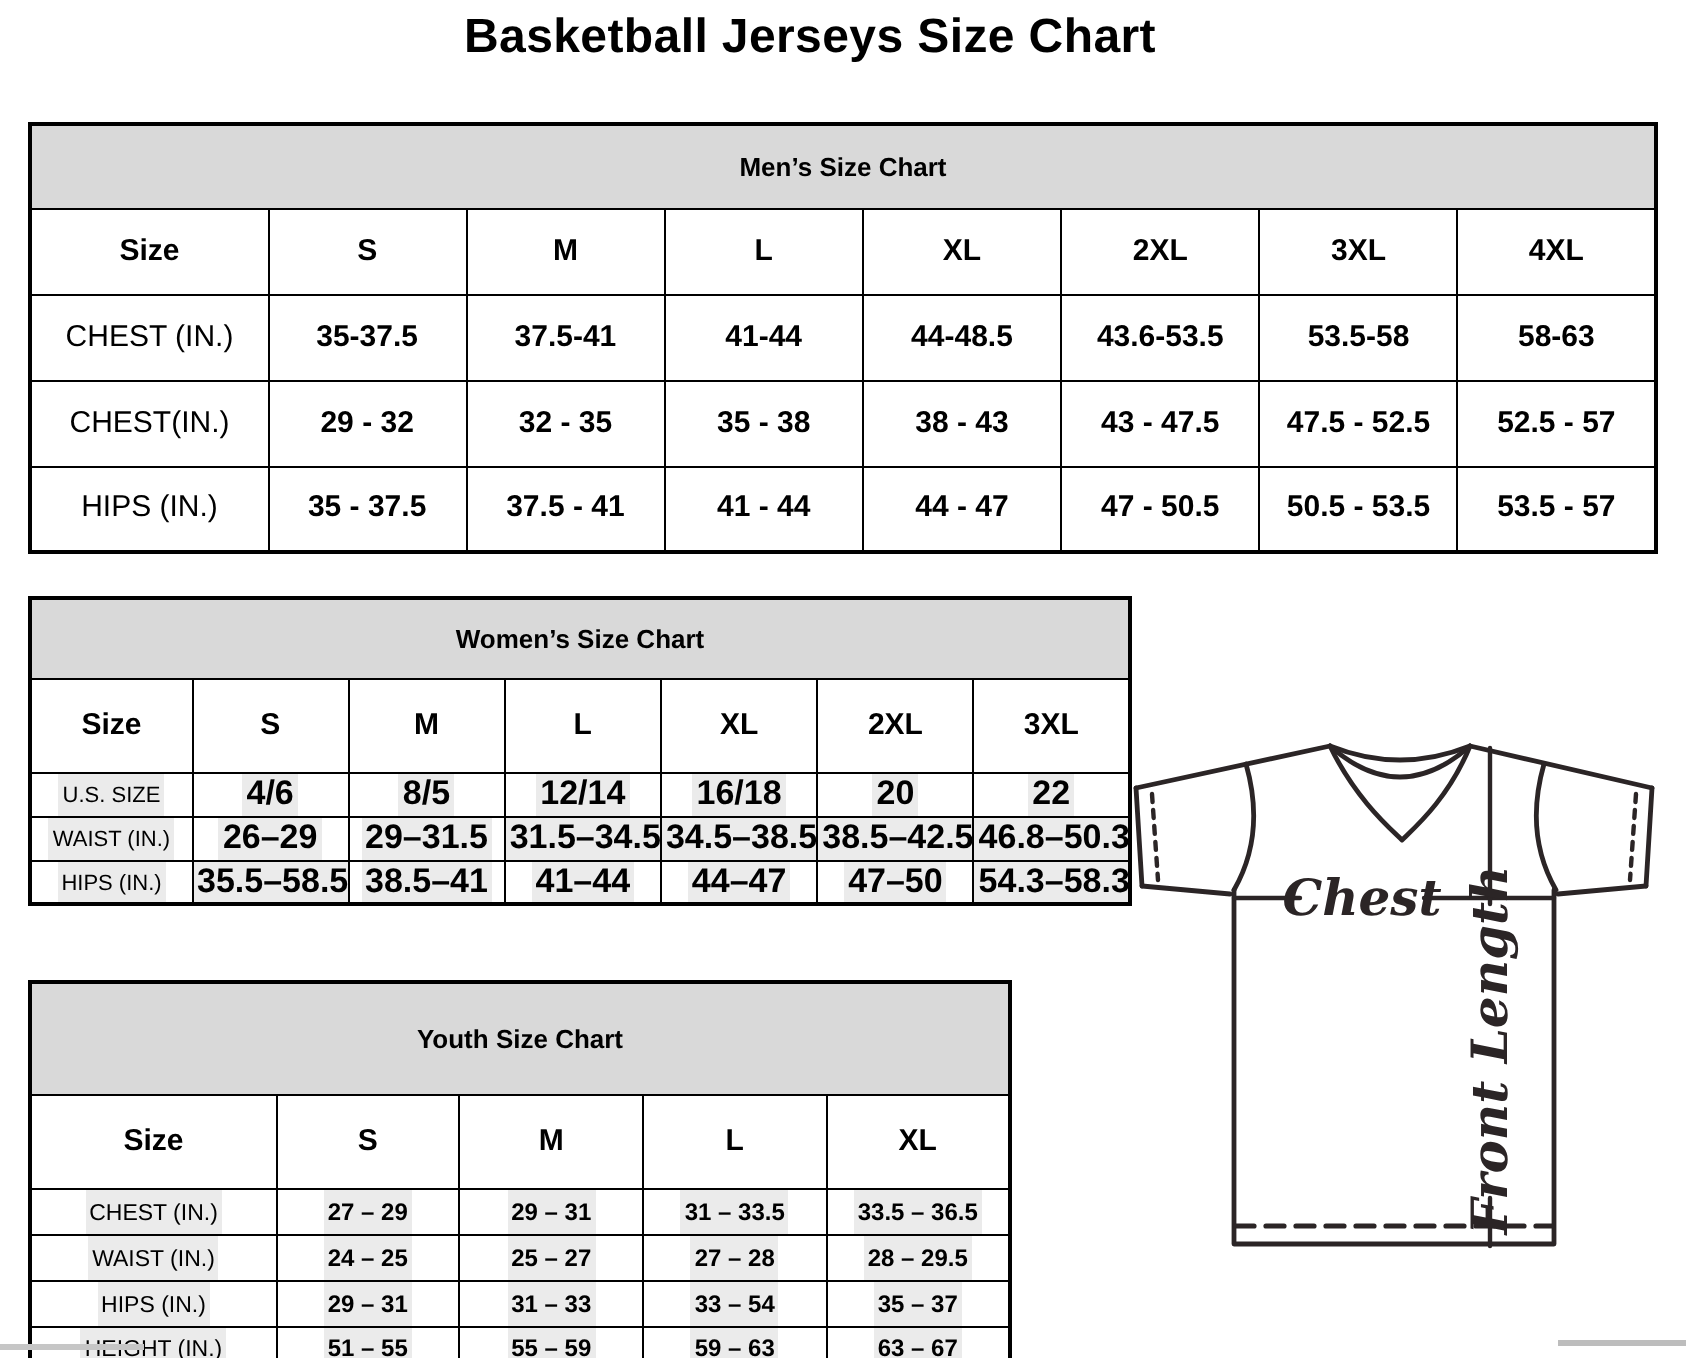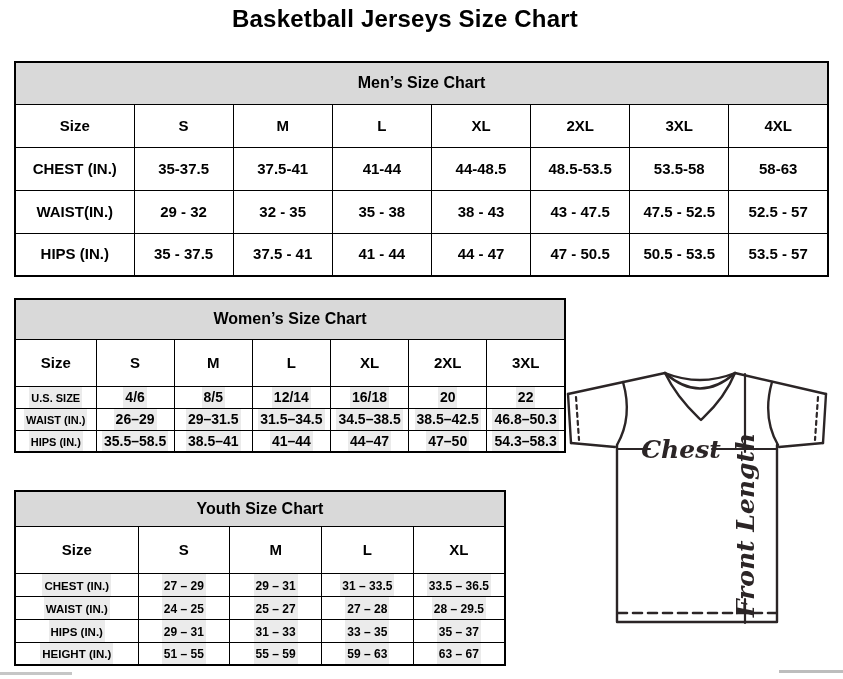"Men’s Size Chart" .title-cell { font-size: 16px -> 13px }
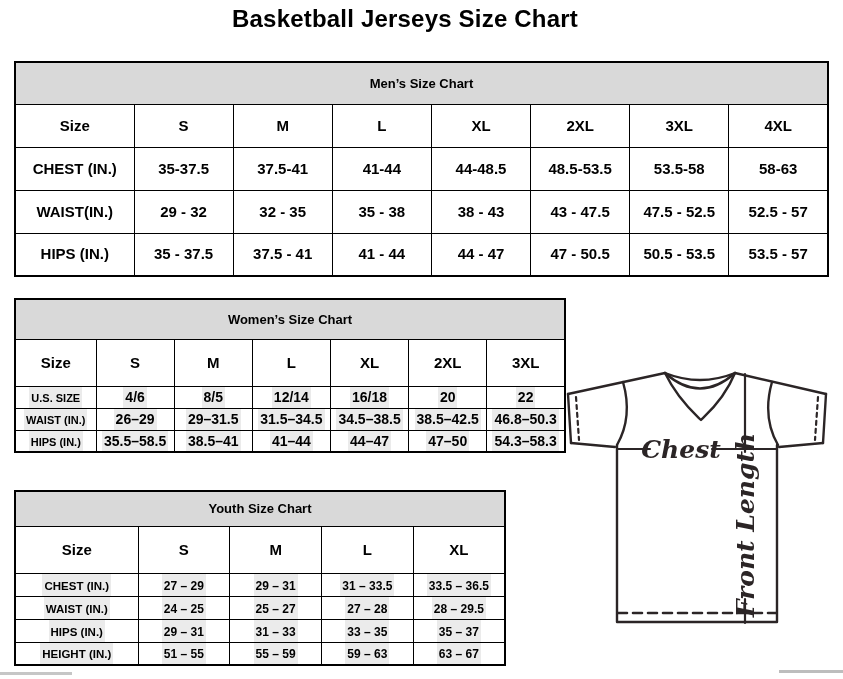"CHEST (IN.)" .rowlabel { font-weight: bold -> normal }
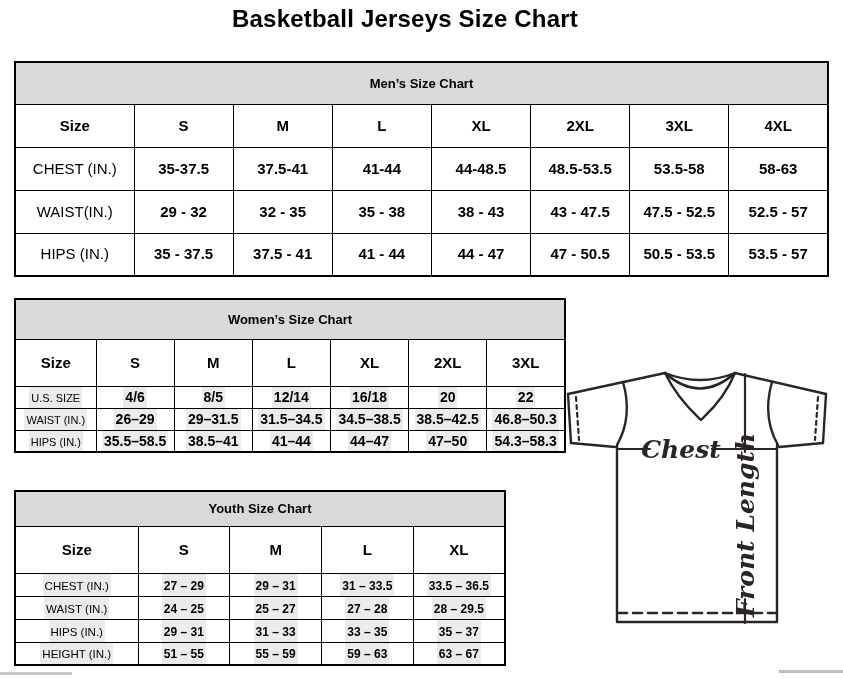"48.5-53.5" span.cellval { text: 48.5-53.5 -> 43.6-53.5 }
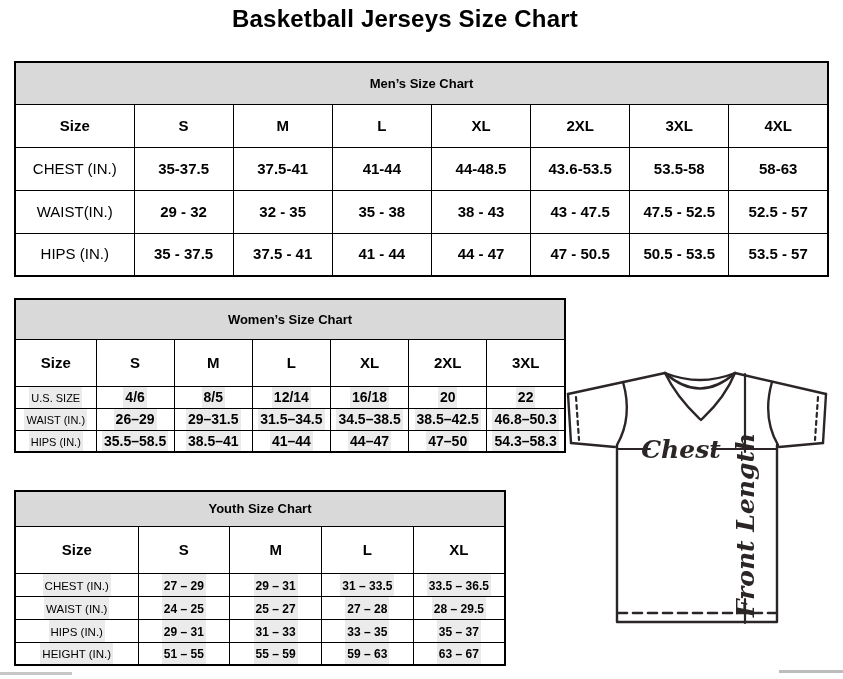"WAIST(IN.)" span.rowlabel { text: WAIST -> CHEST }
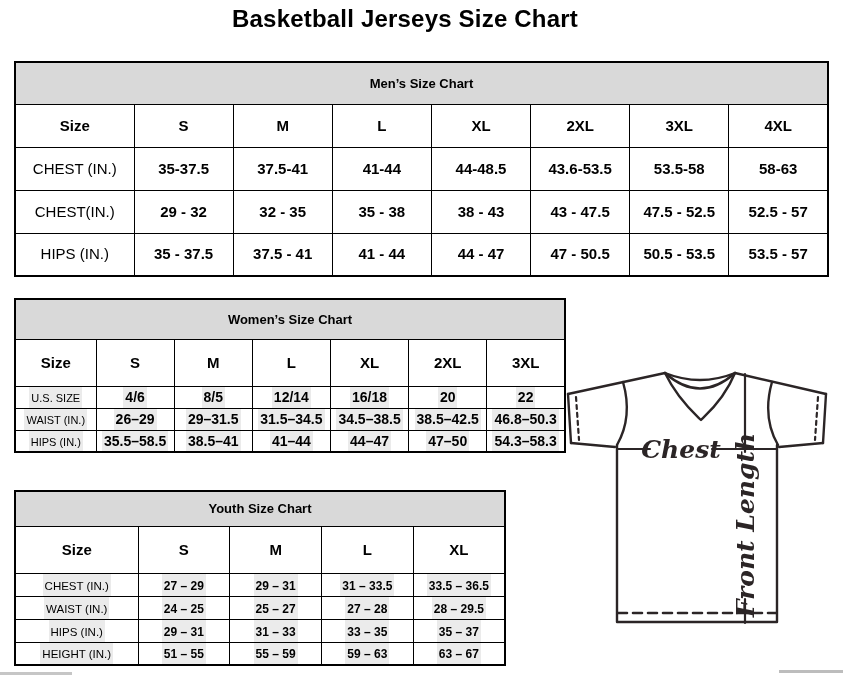"4/6" .t-womens .cellval { font-size: 14px -> 17px }
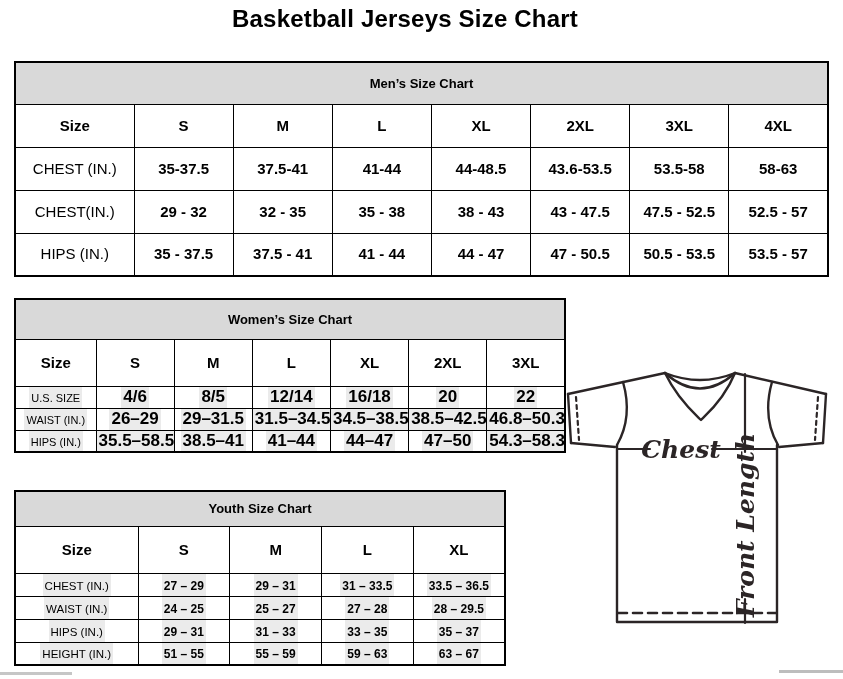"Youth Size Chart" tr { height: 35px -> 56px }
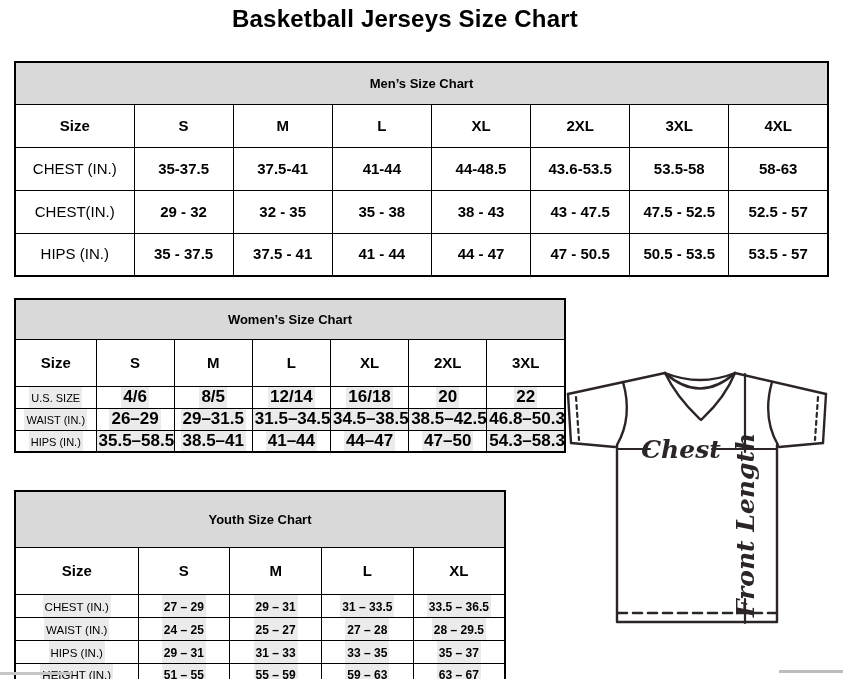"33 – 35" span.cellval { text: 35 -> 54 }
